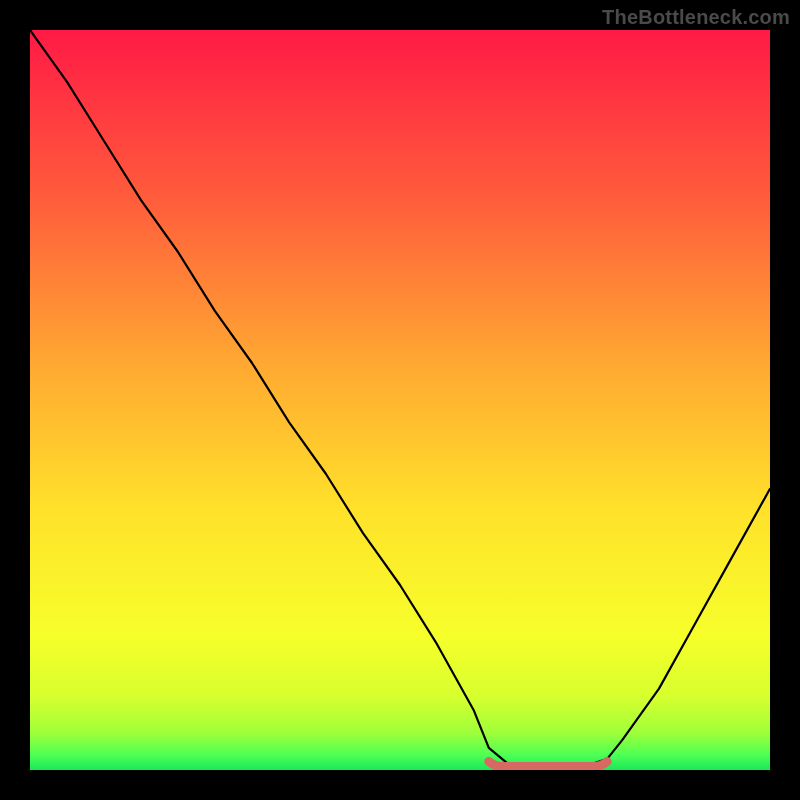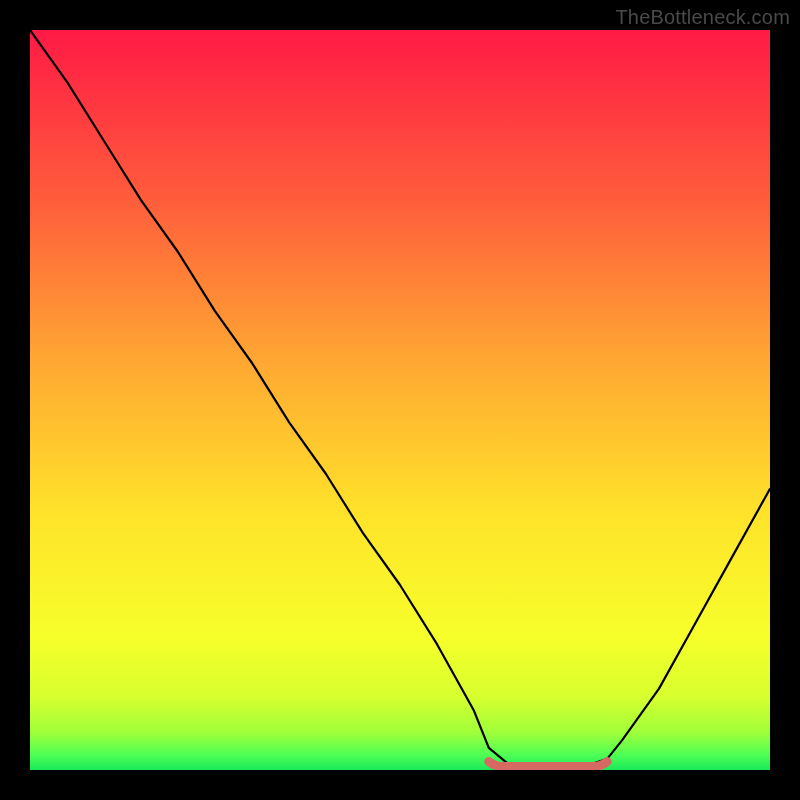"TheBottleneck.com" .watermark { font-weight: 400 -> 700 }
